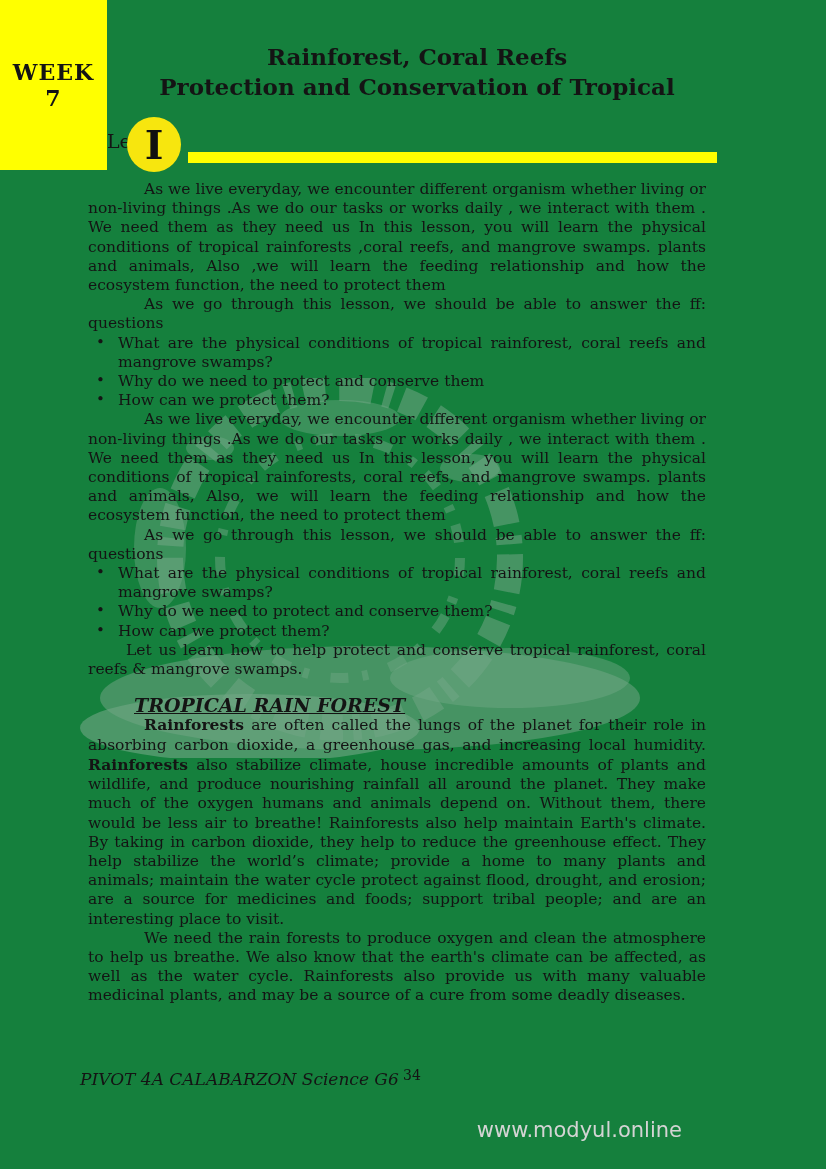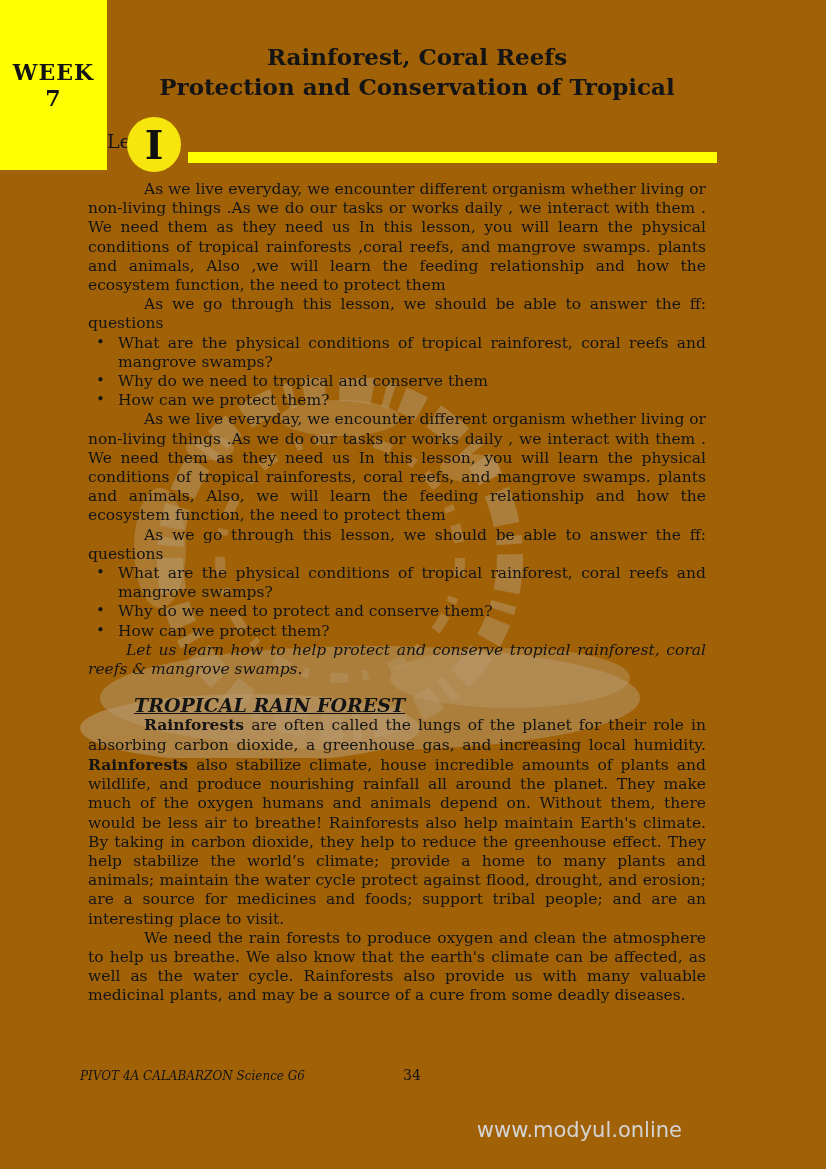"WEEK" .page { background: #a16207 -> #15803d }
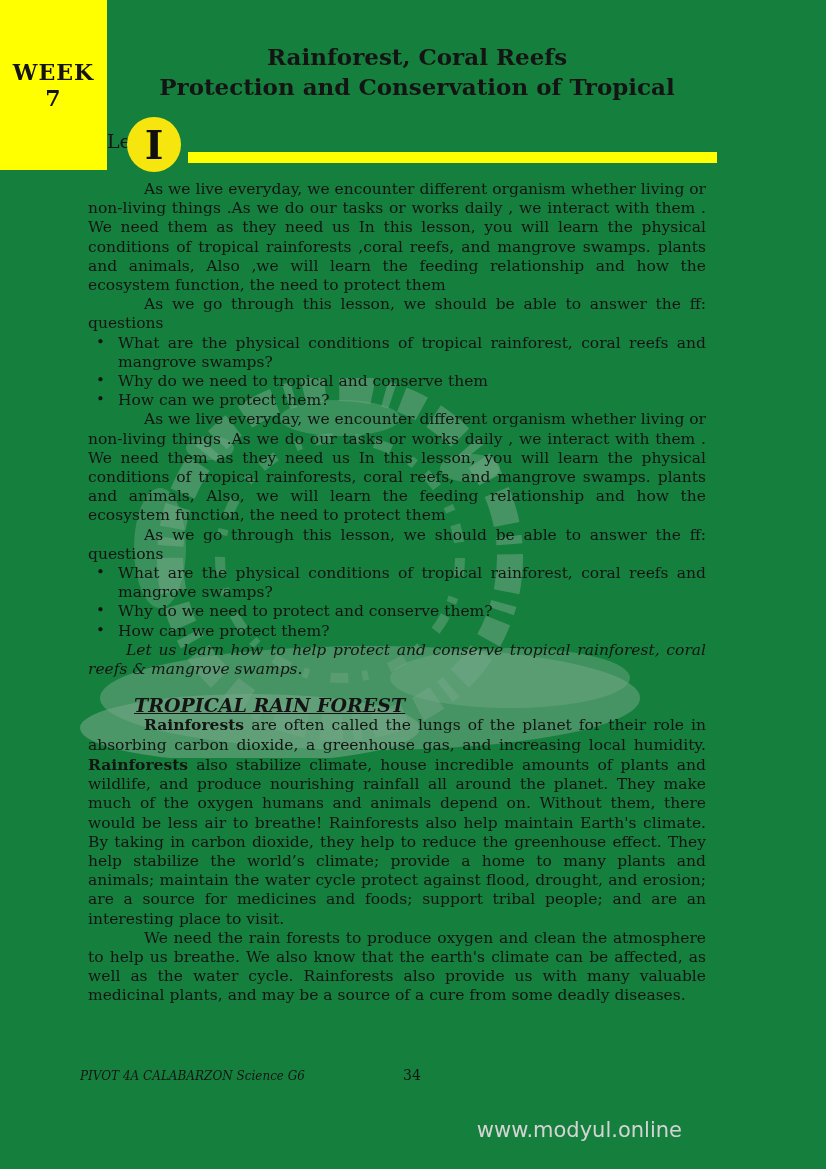"Why do we need to tropical" li { text: tropical -> protect }
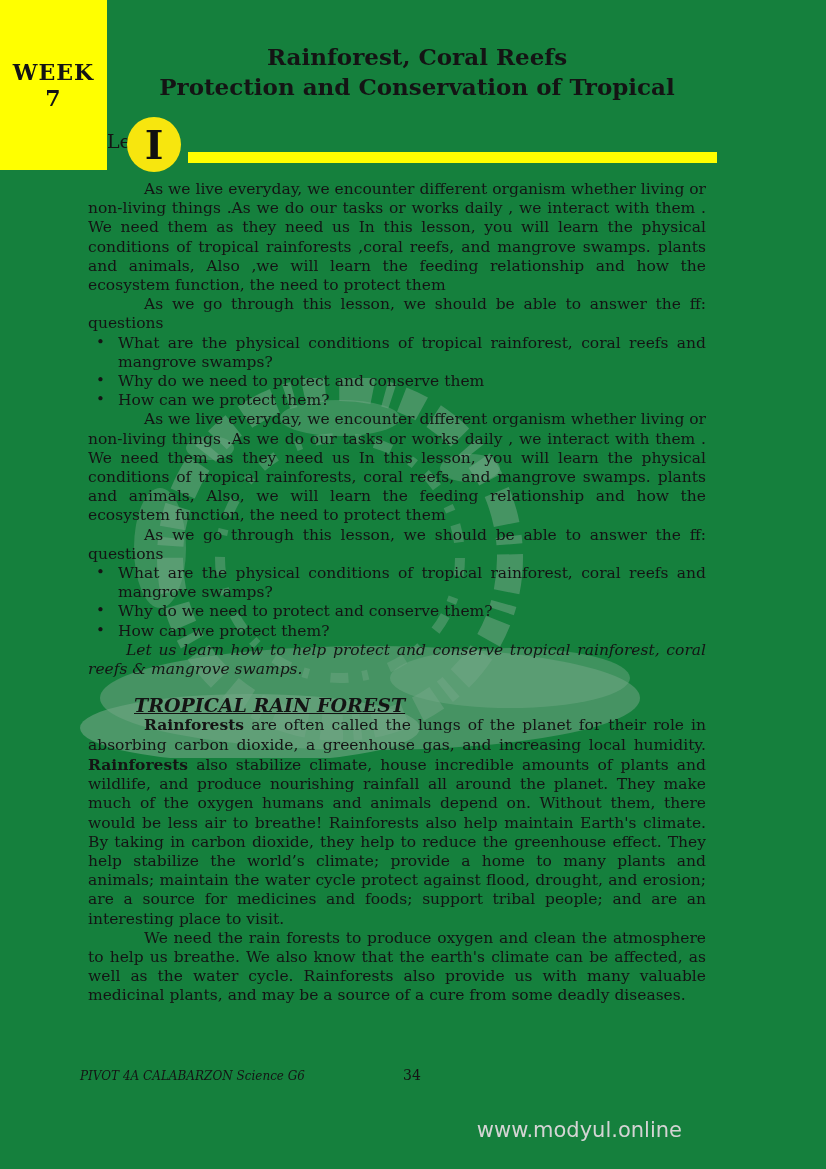"Let us learn how to" .transition-para { font-style: italic -> none }
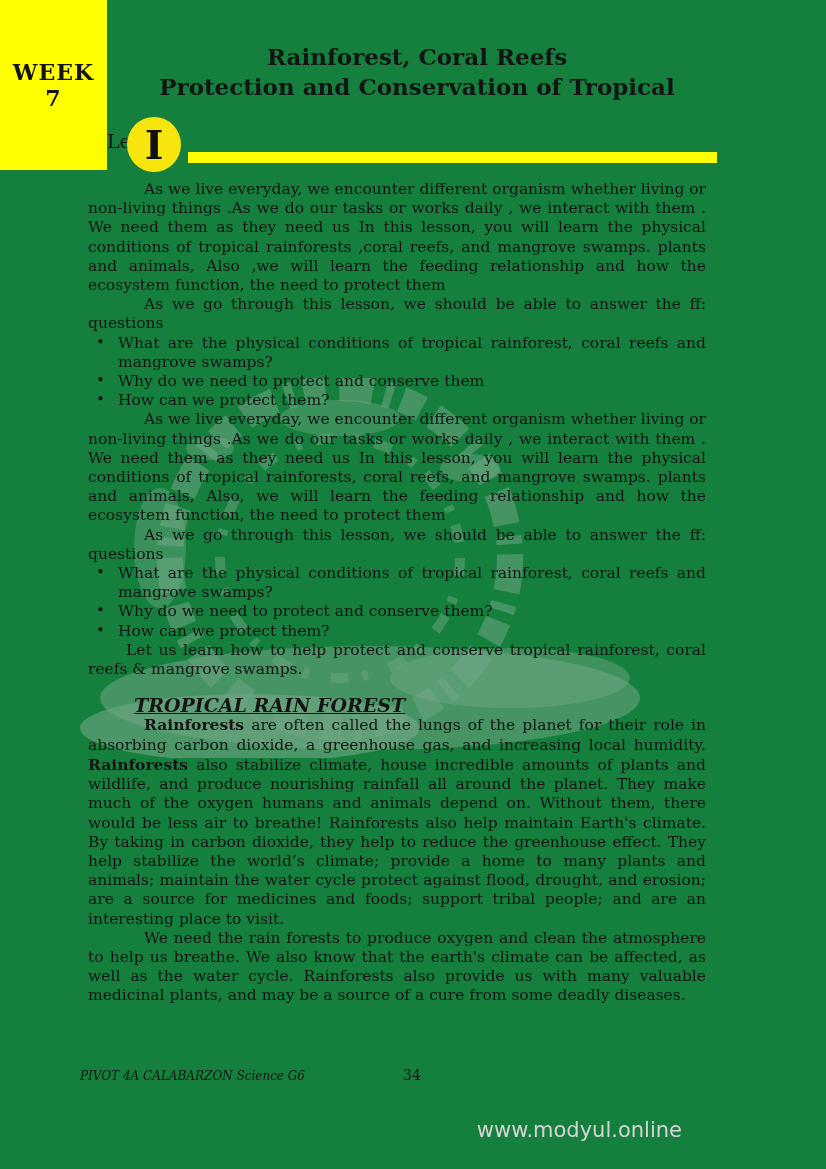"PIVOT 4A CALABARZON Science G6" .footer-book { font-size: 12px -> 17px }
